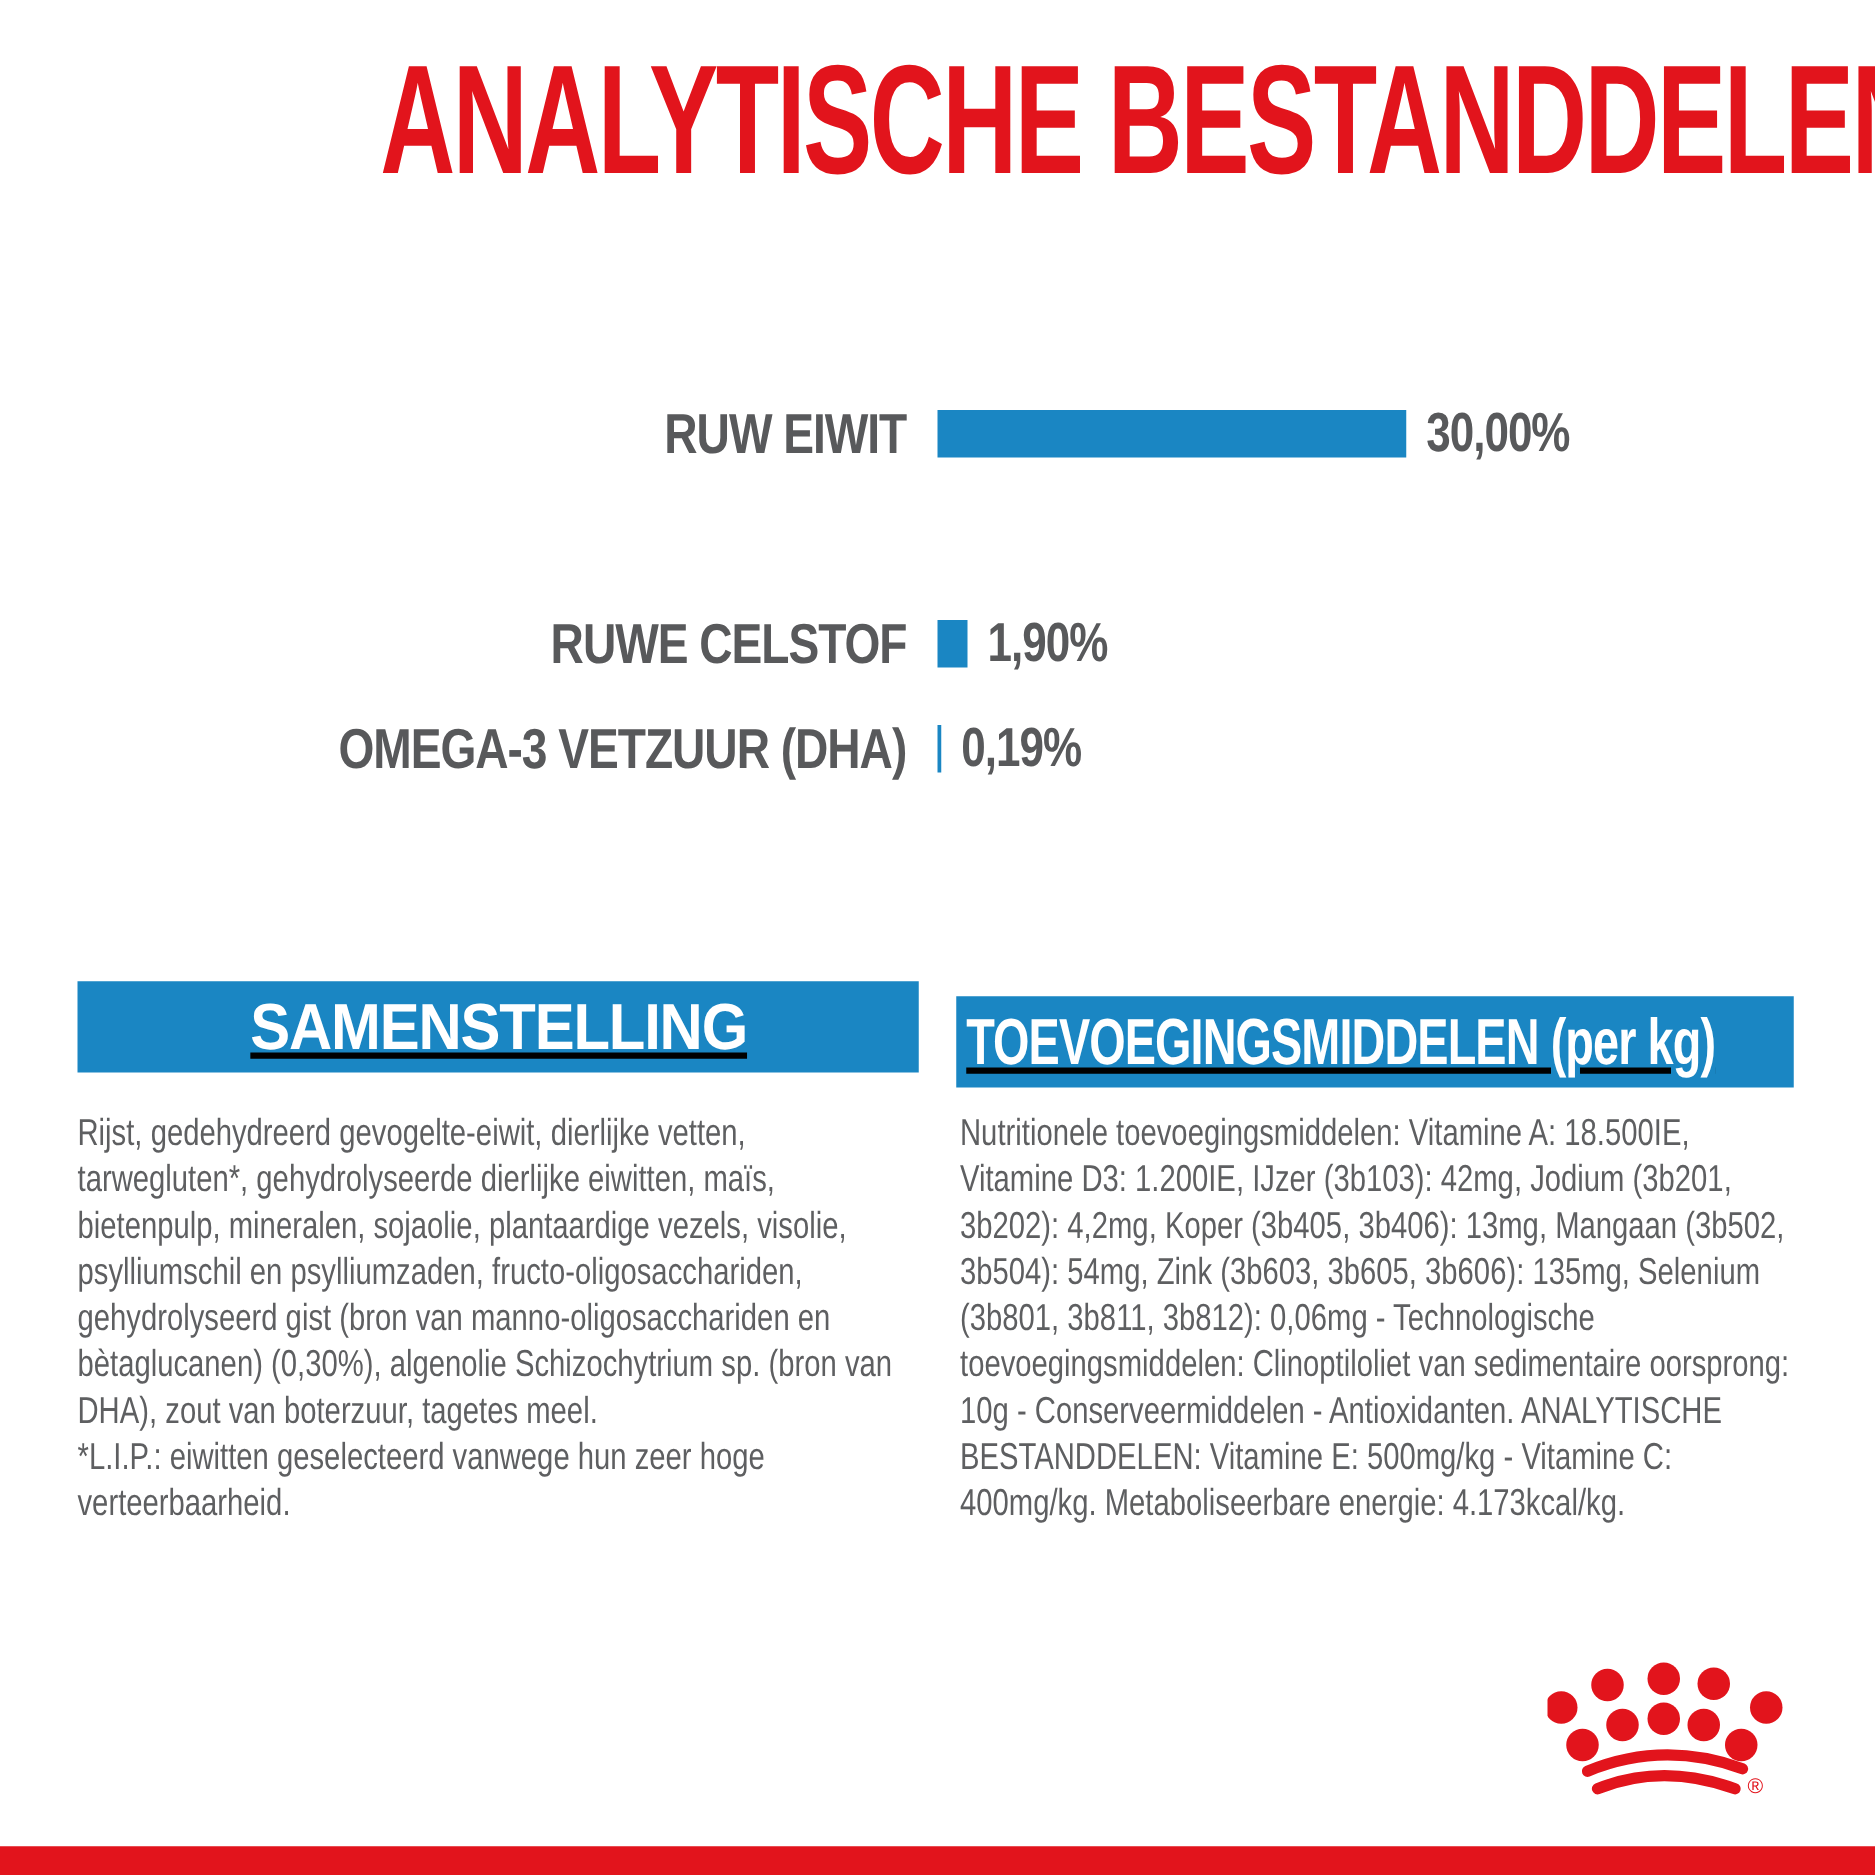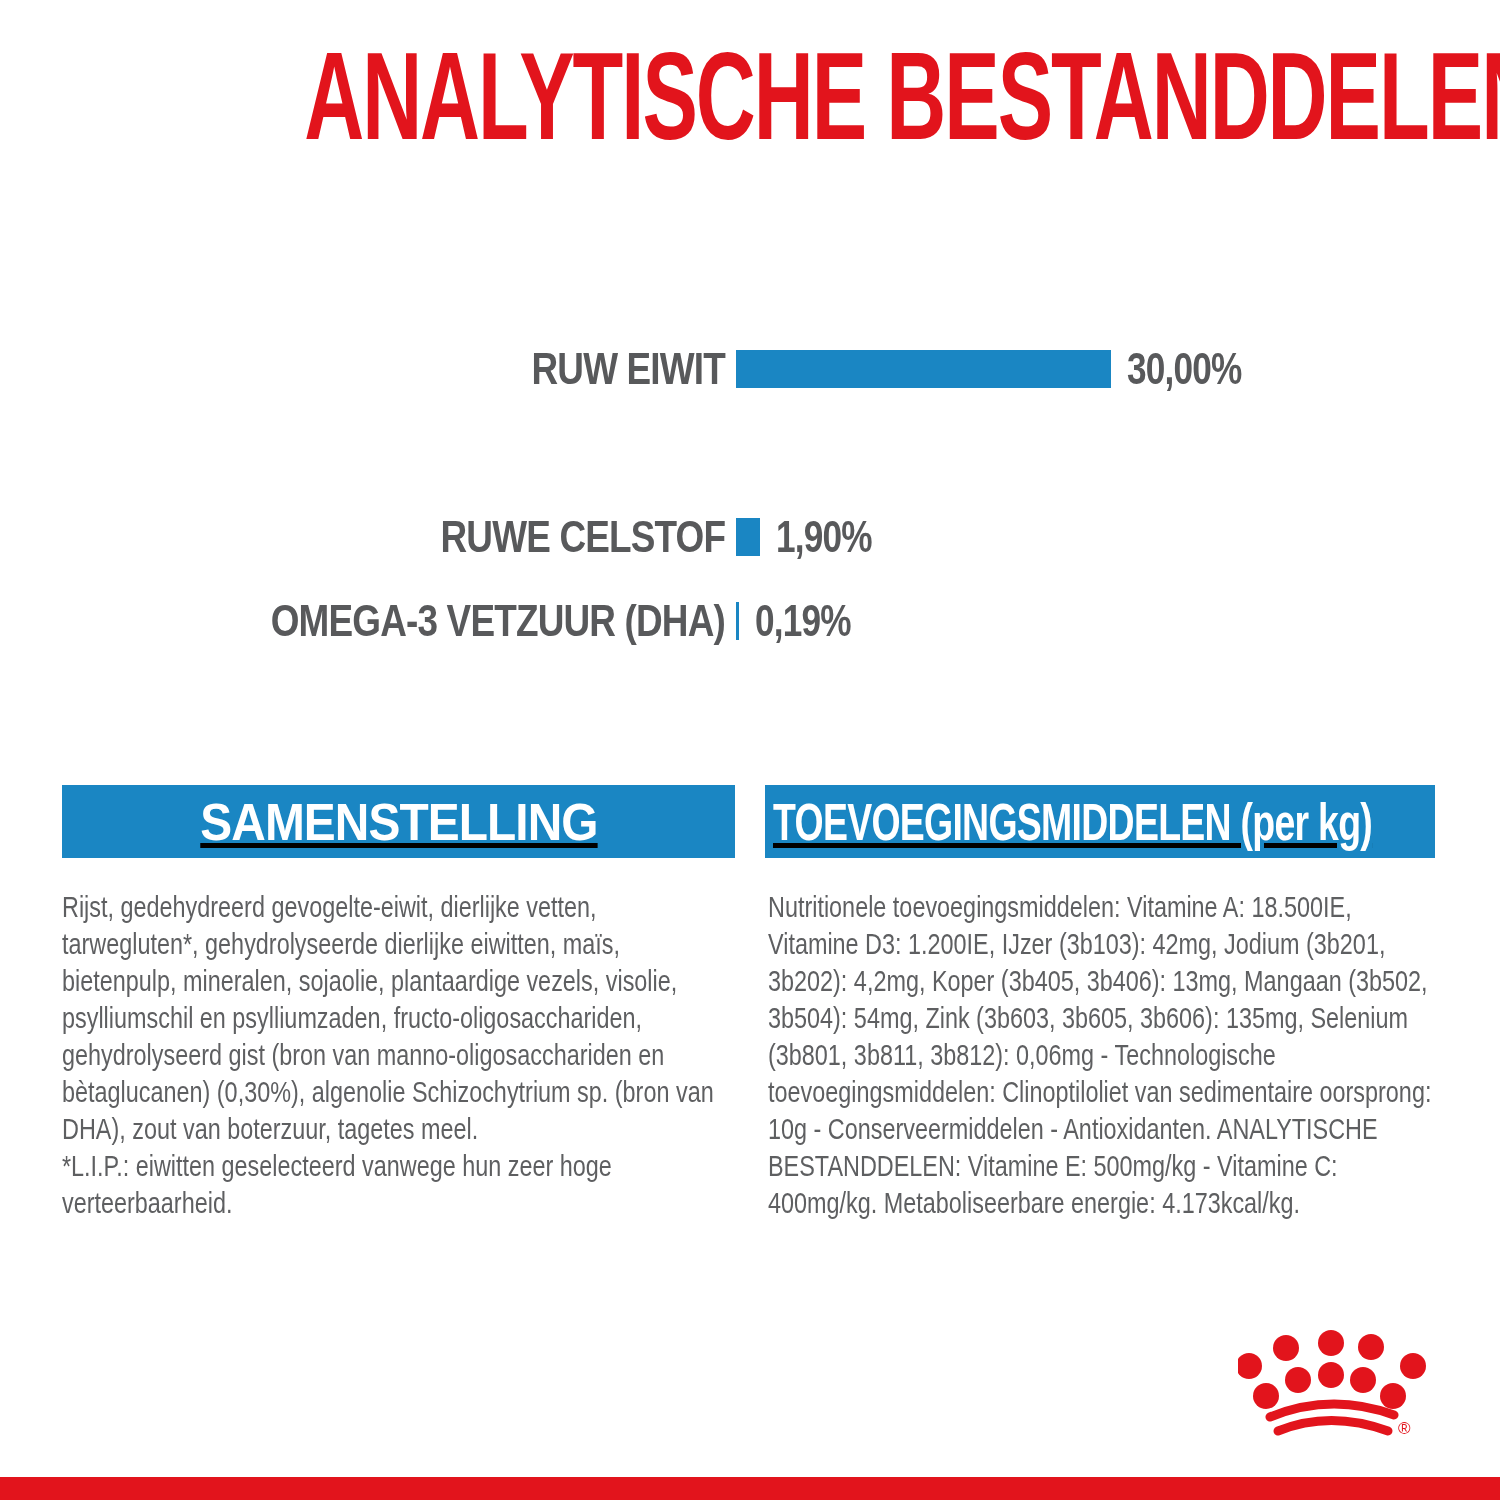"RUW EIWIT" .chart { top: 327px -> 305px }
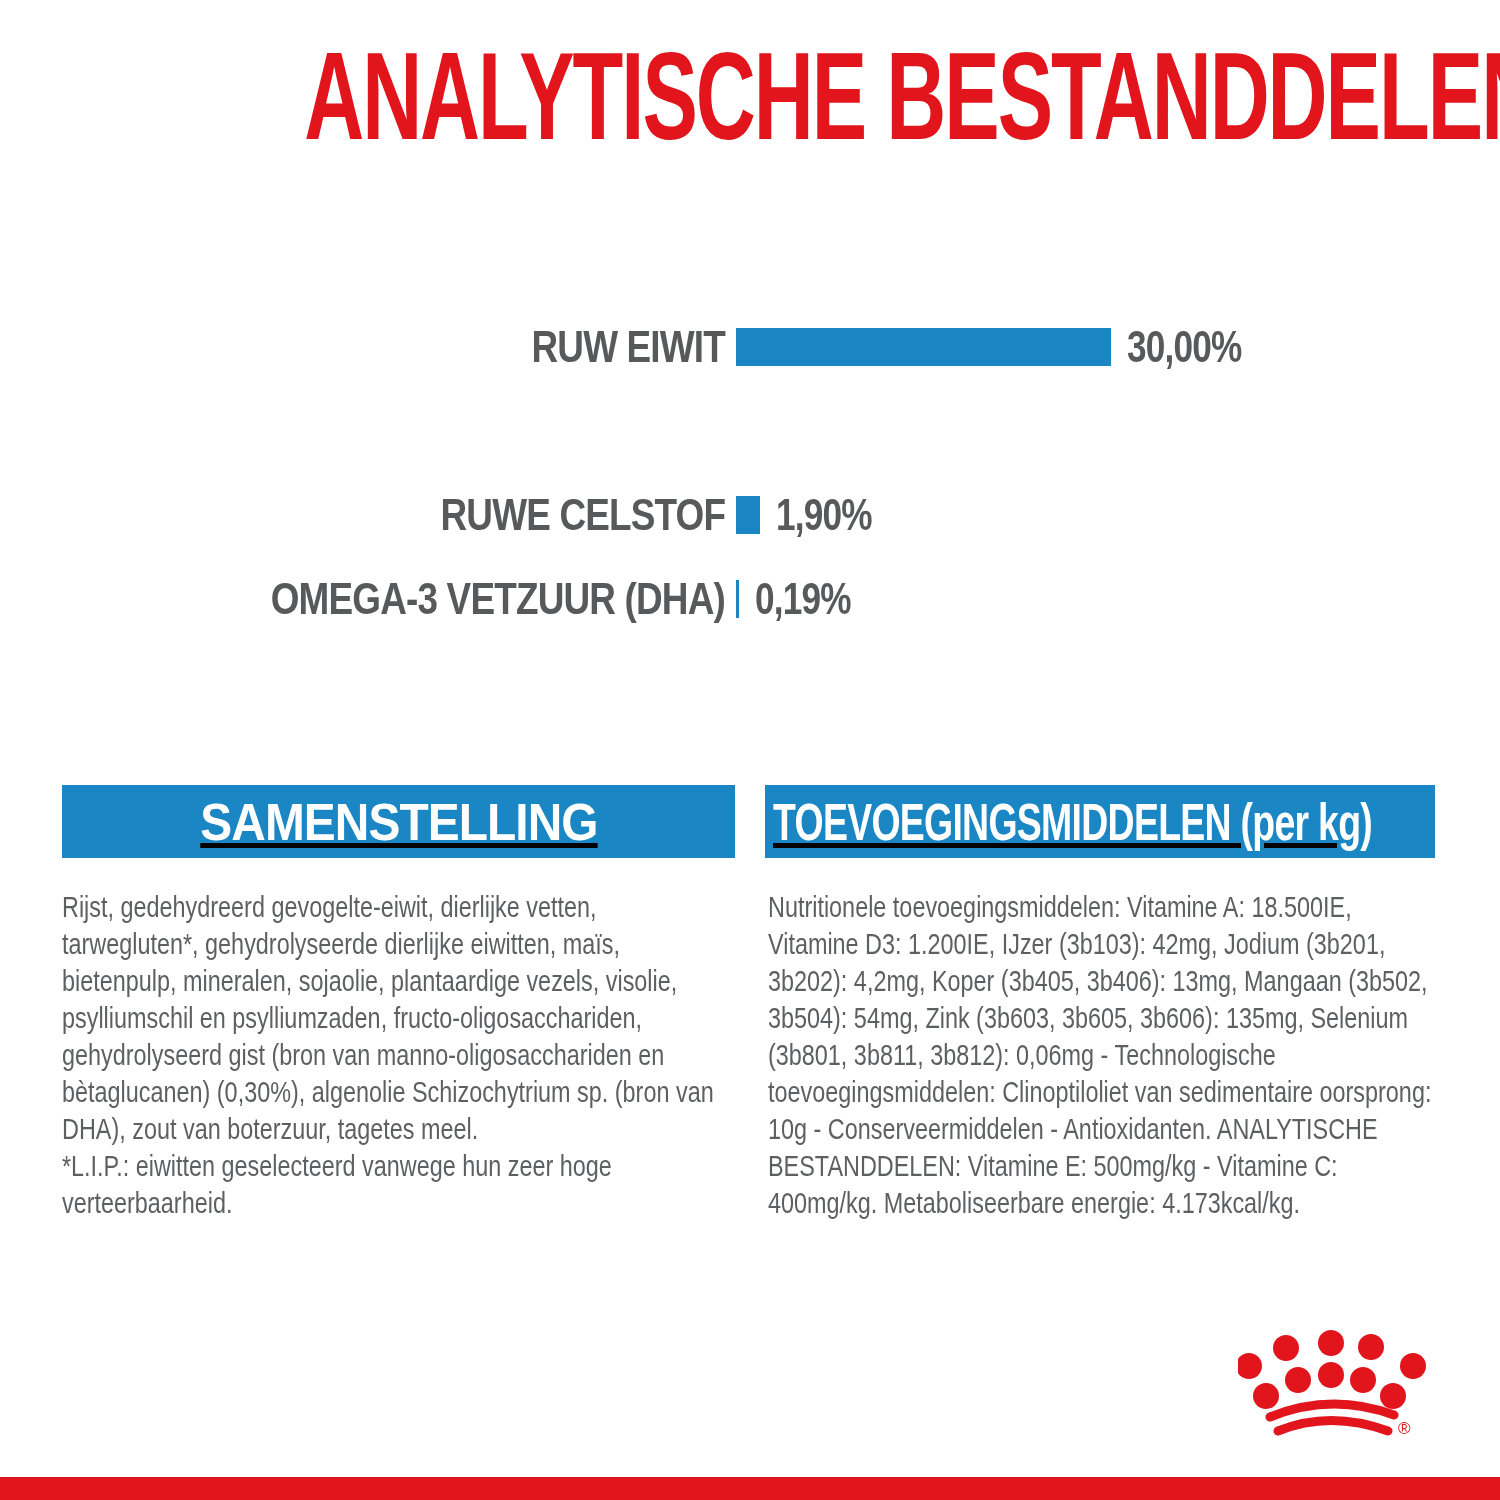"30,00%" .bar-cell { margin-left: 11px -> 25px }
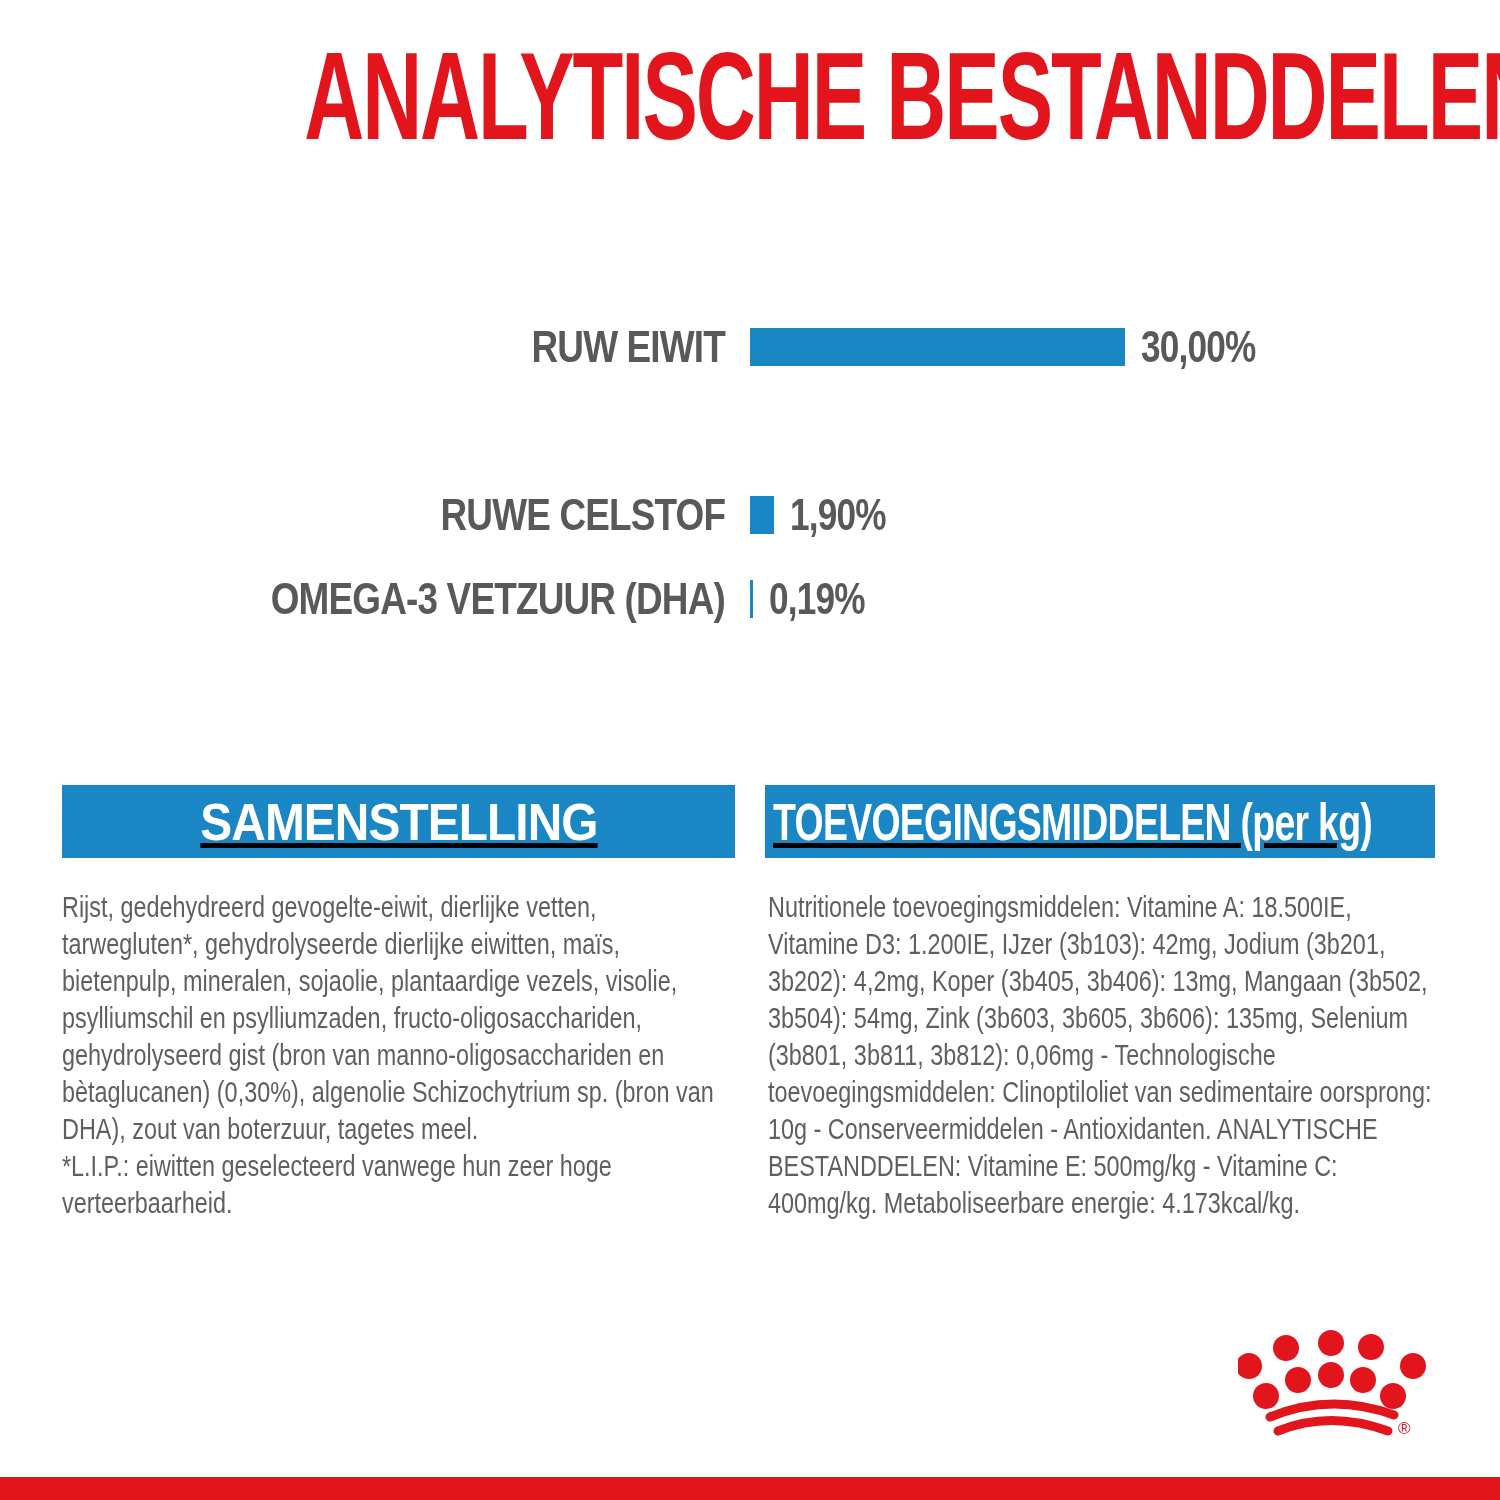"TOEVOEGINGSMIDDELEN (per kg)" .sec-header.right { margin-top: none -> 12px }
